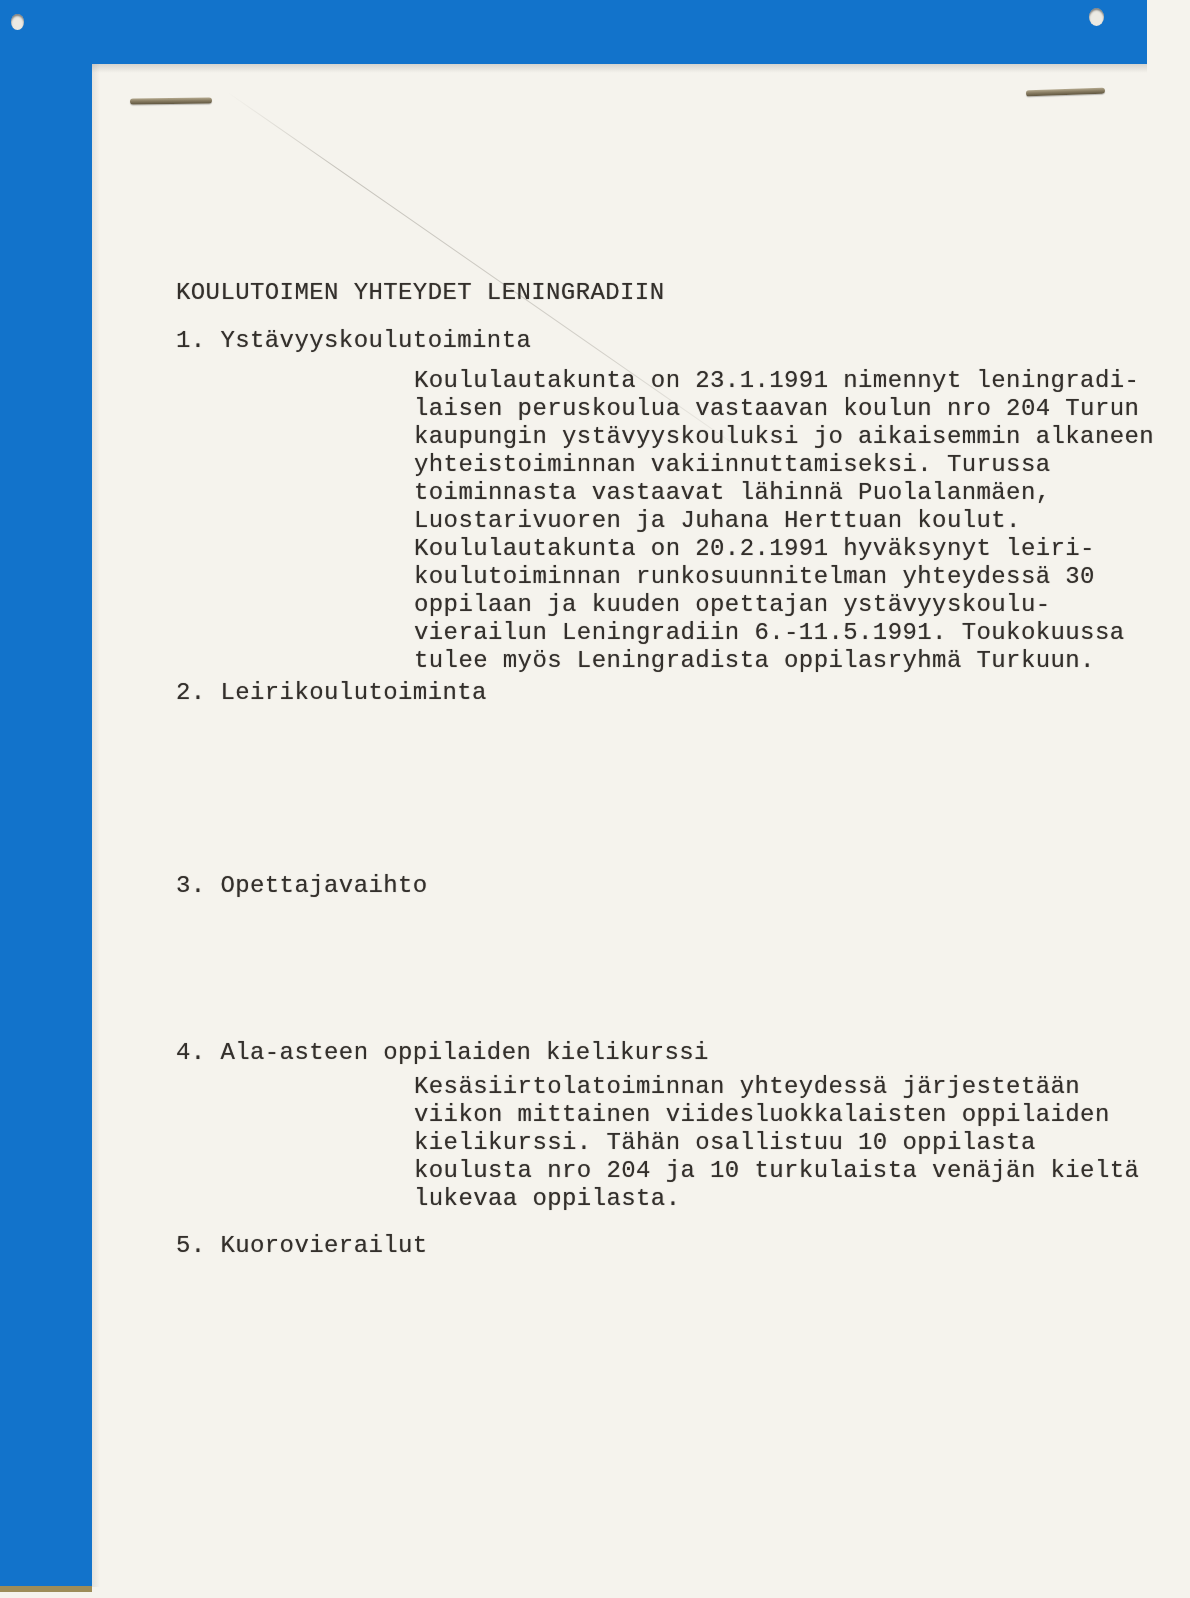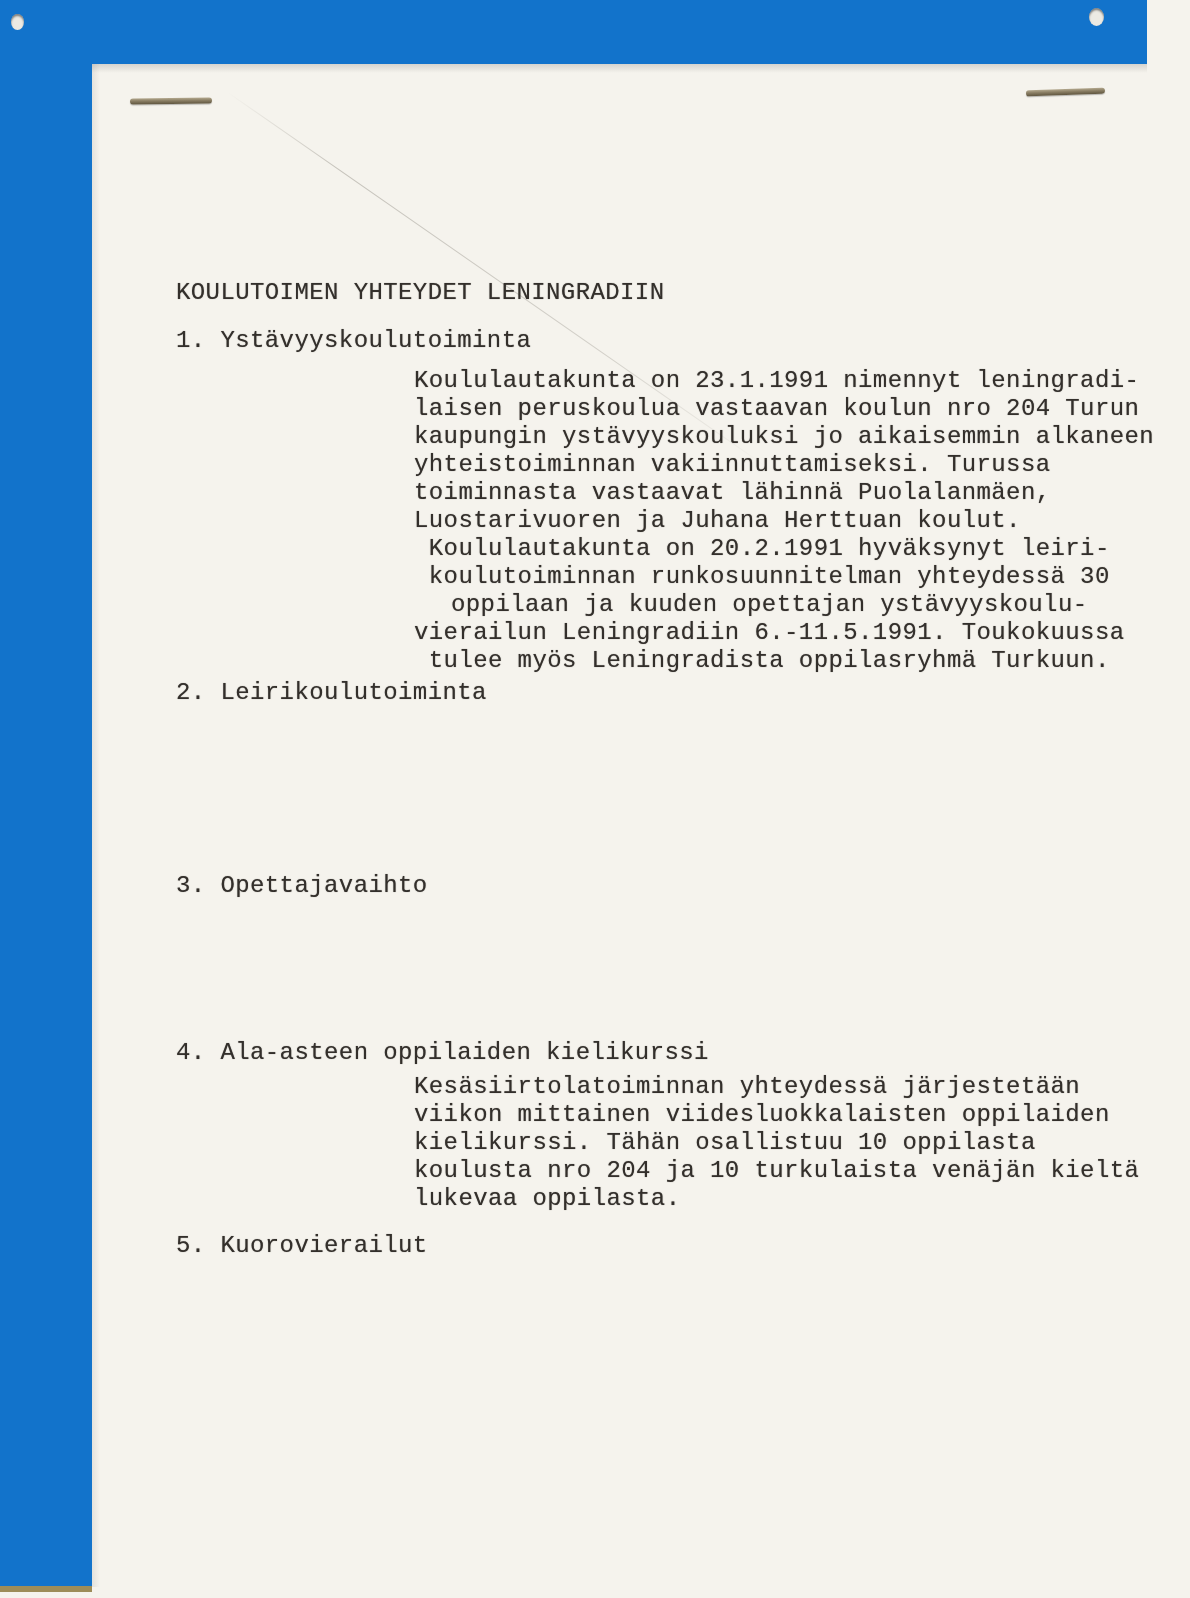"Koululautakunta on 20.2.1991 hyväksynyt" .p-2 { text-align: center -> none }
